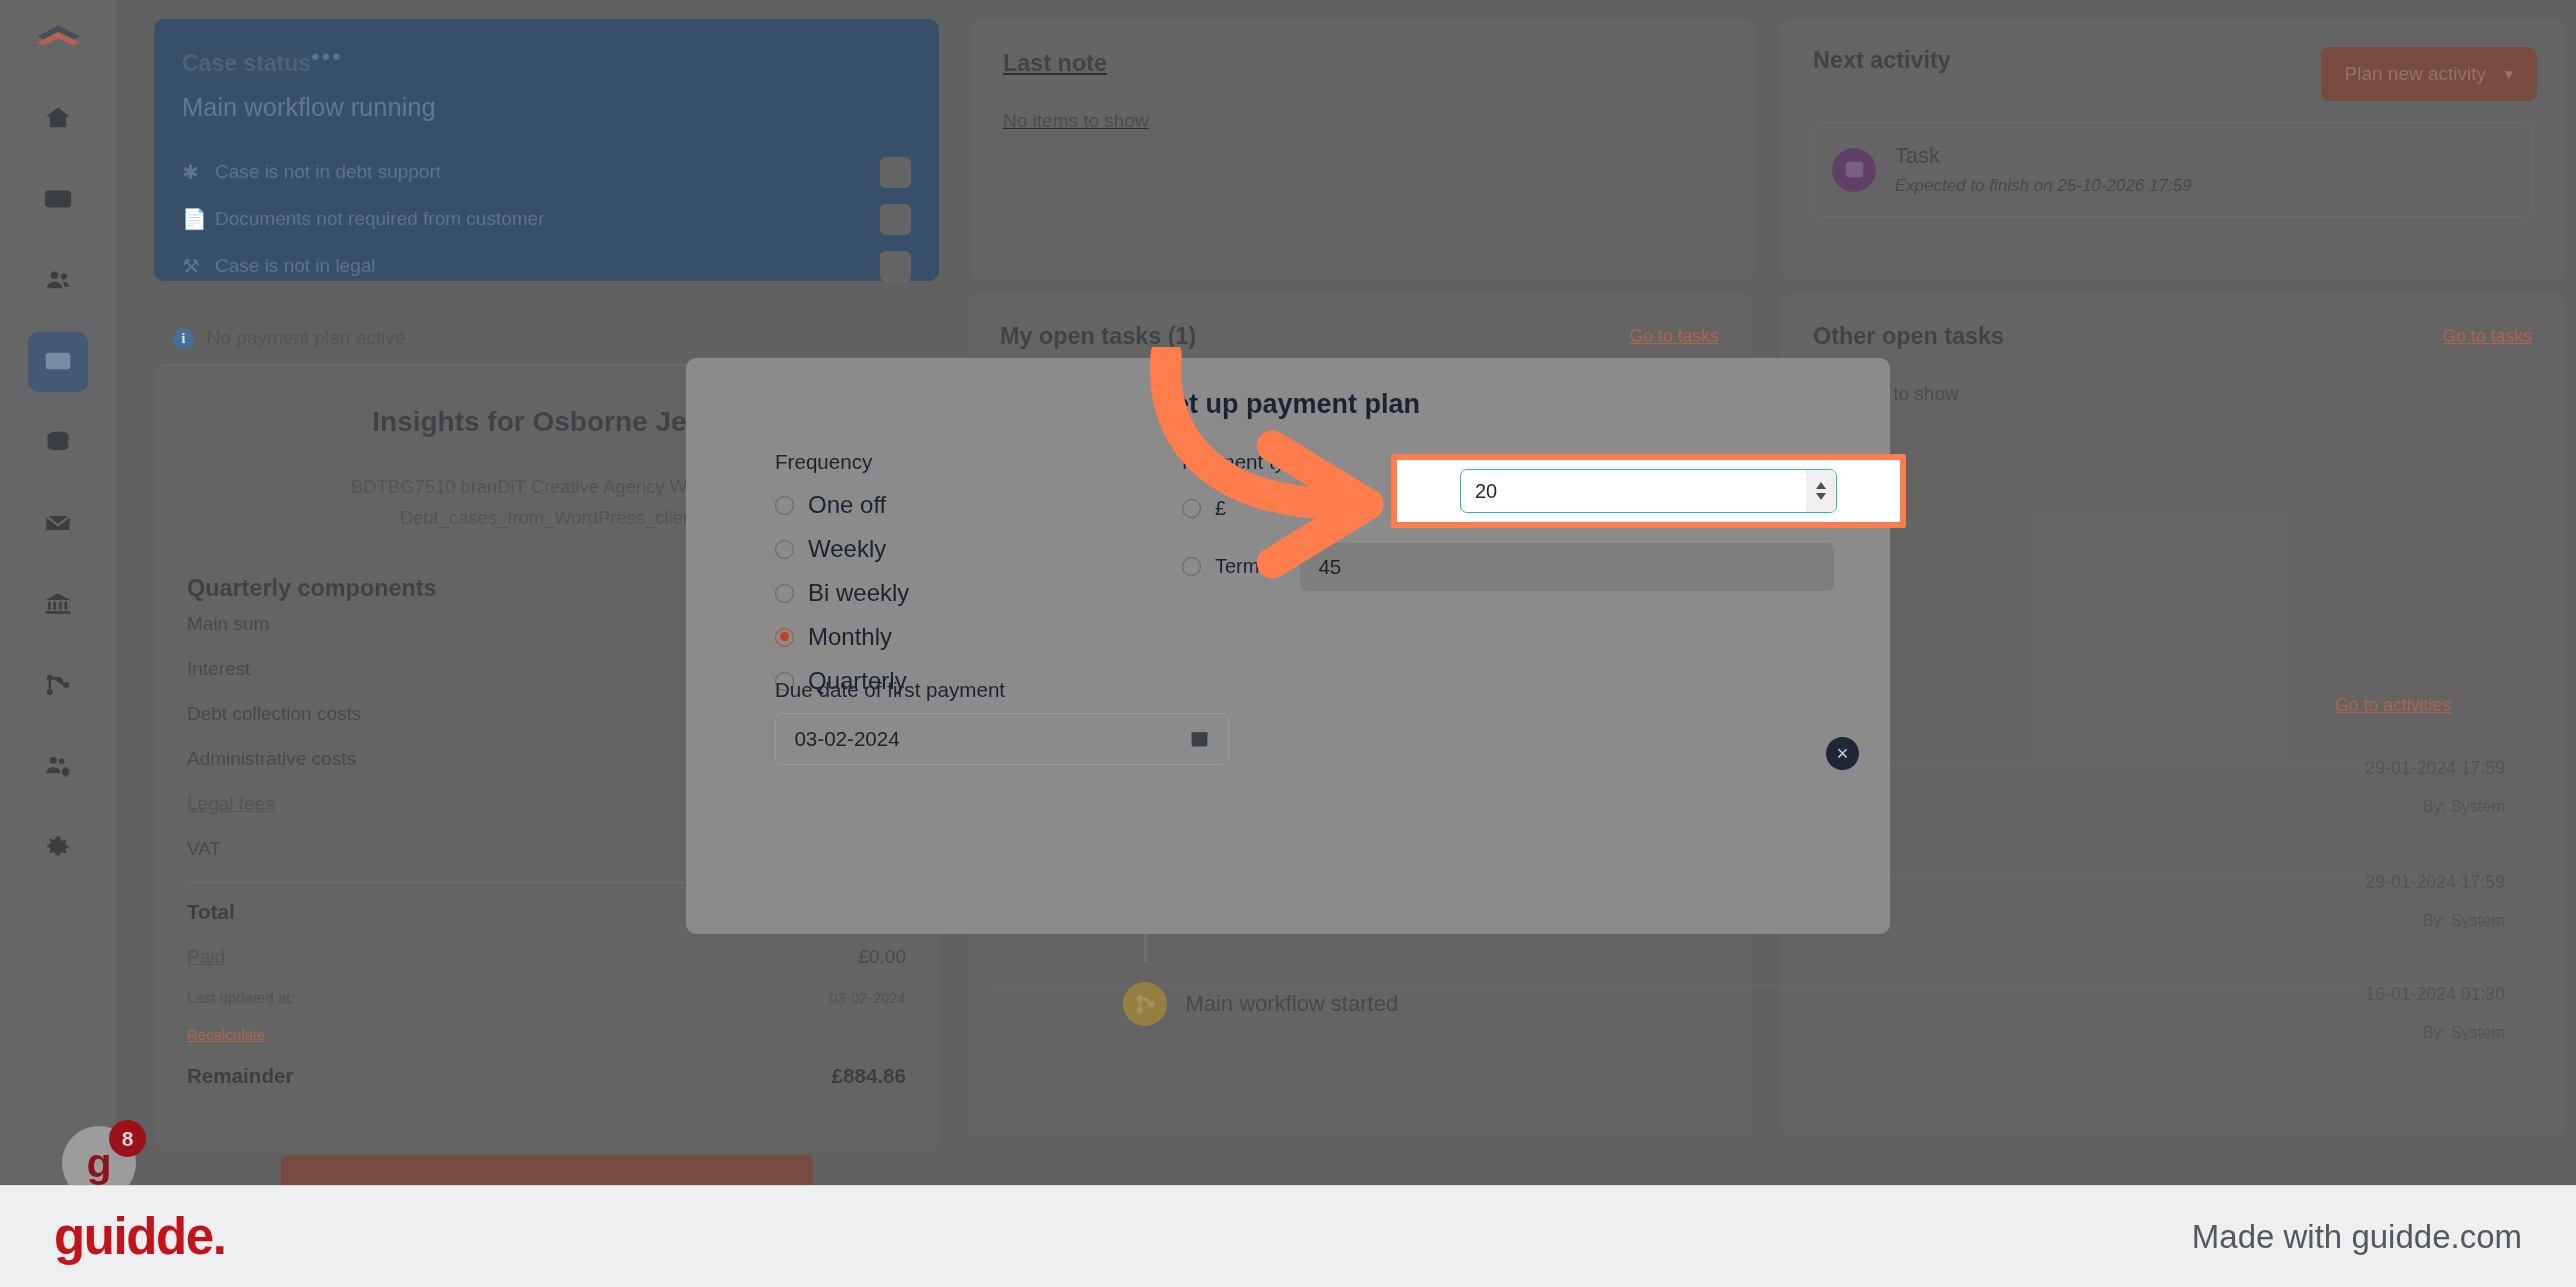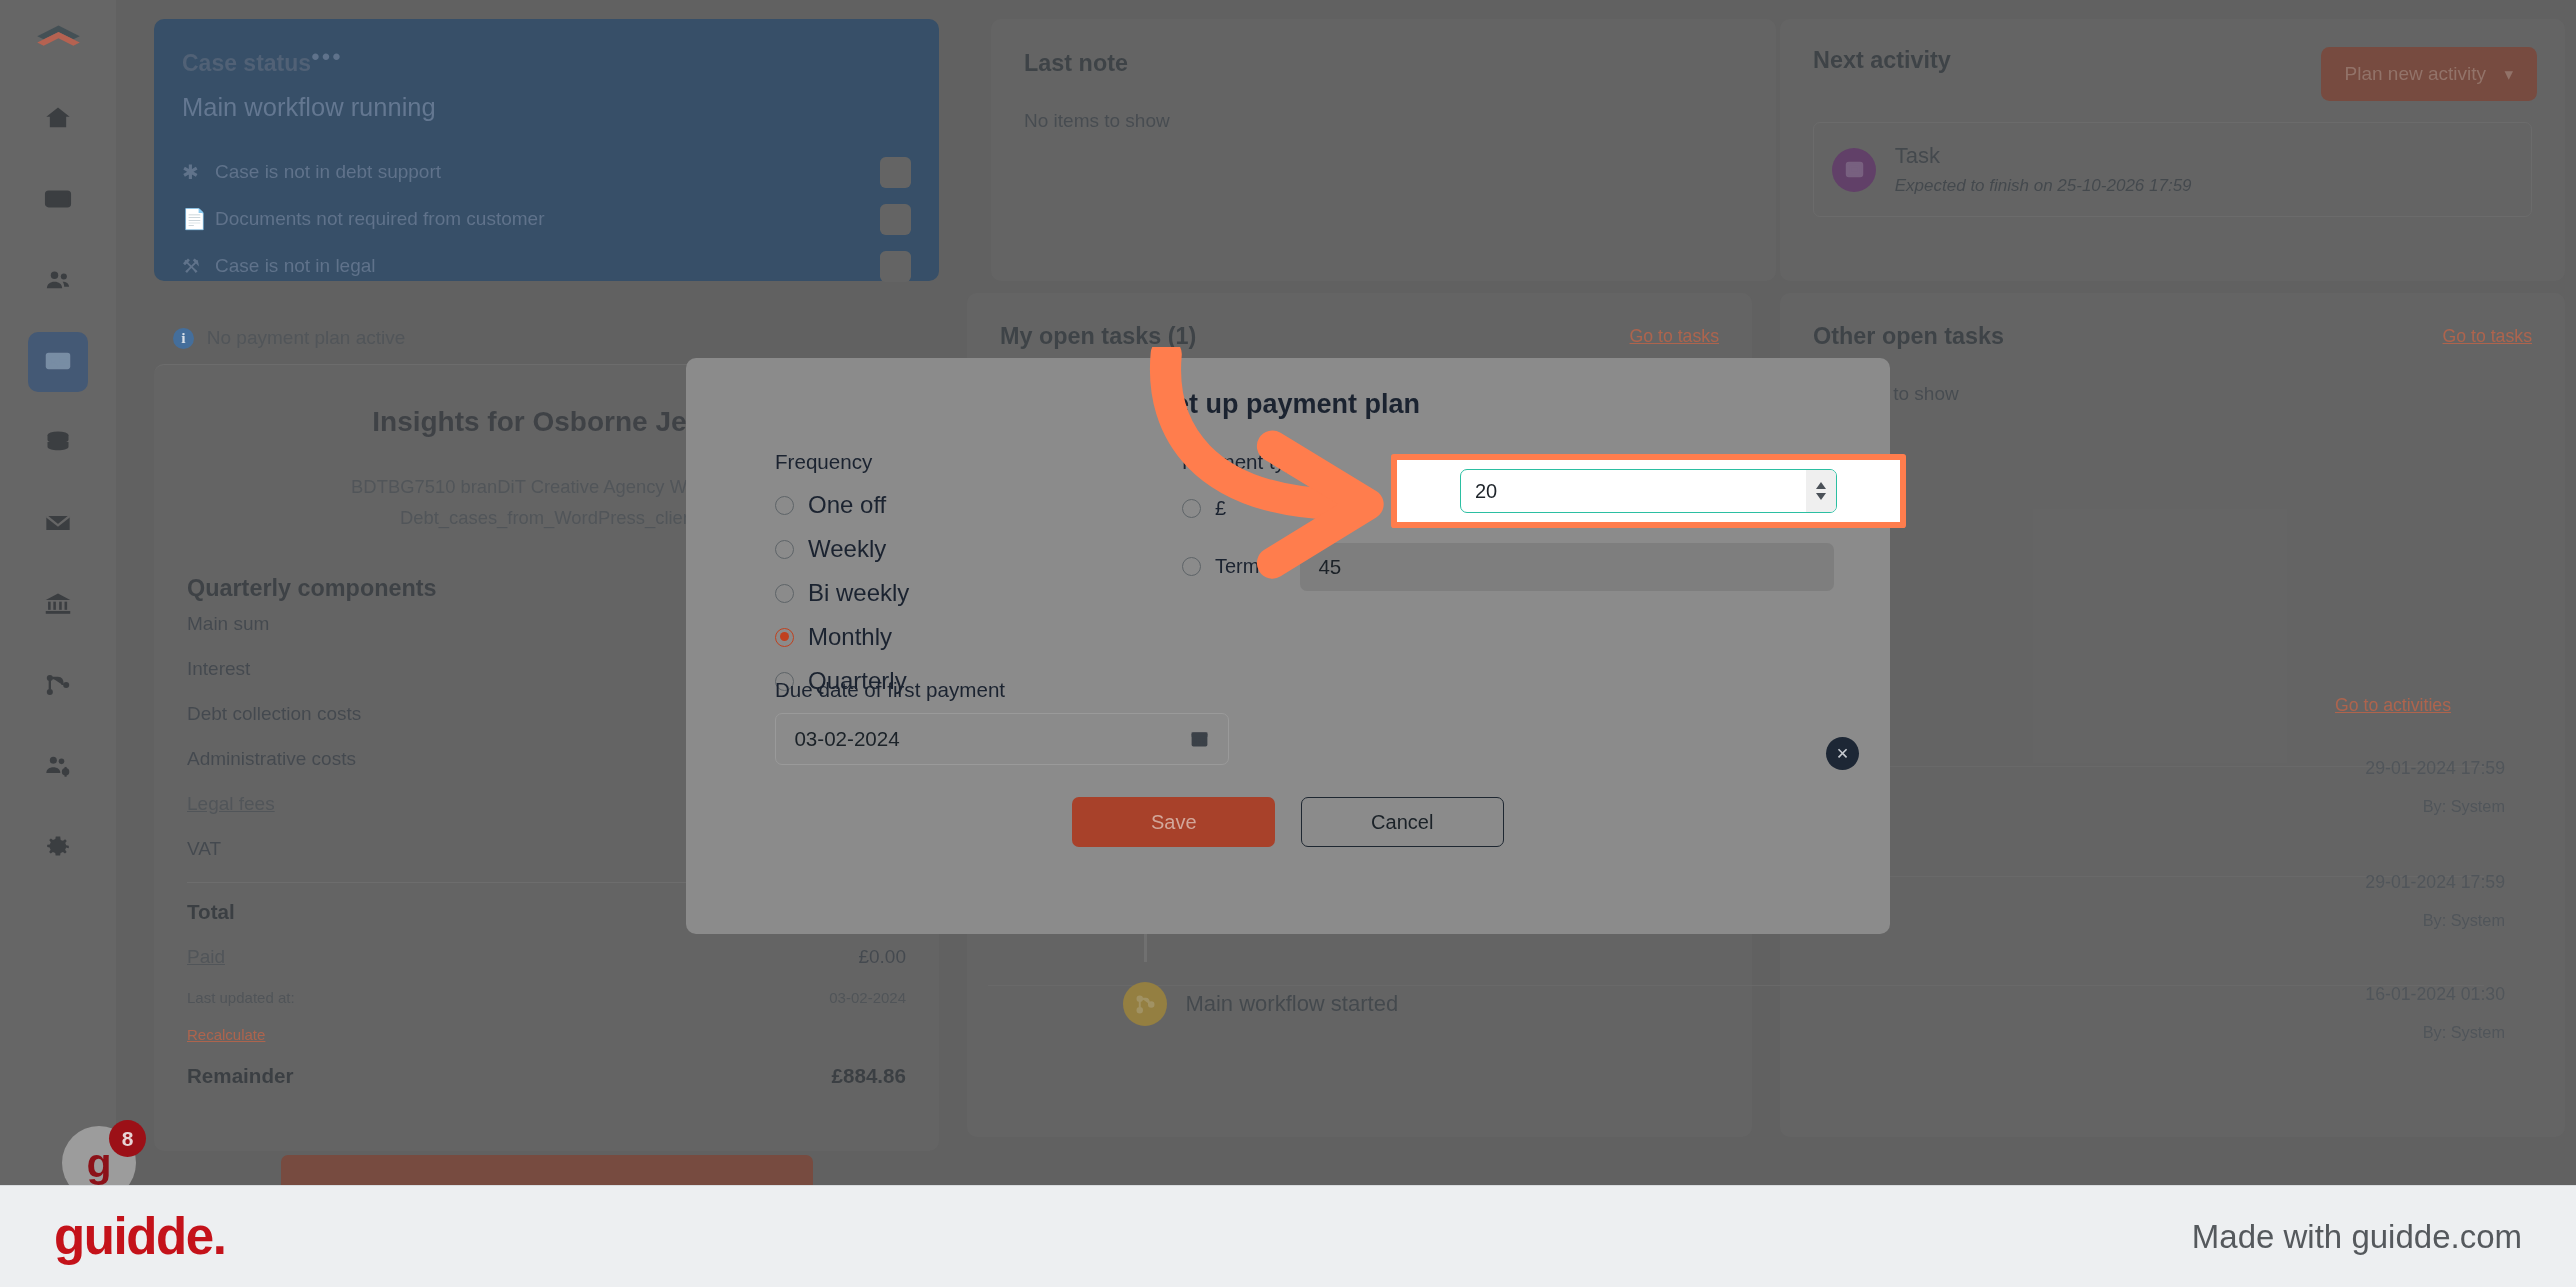"Last note" #last-note-card { left: 875px -> 854px; text-decoration: none -> underline }
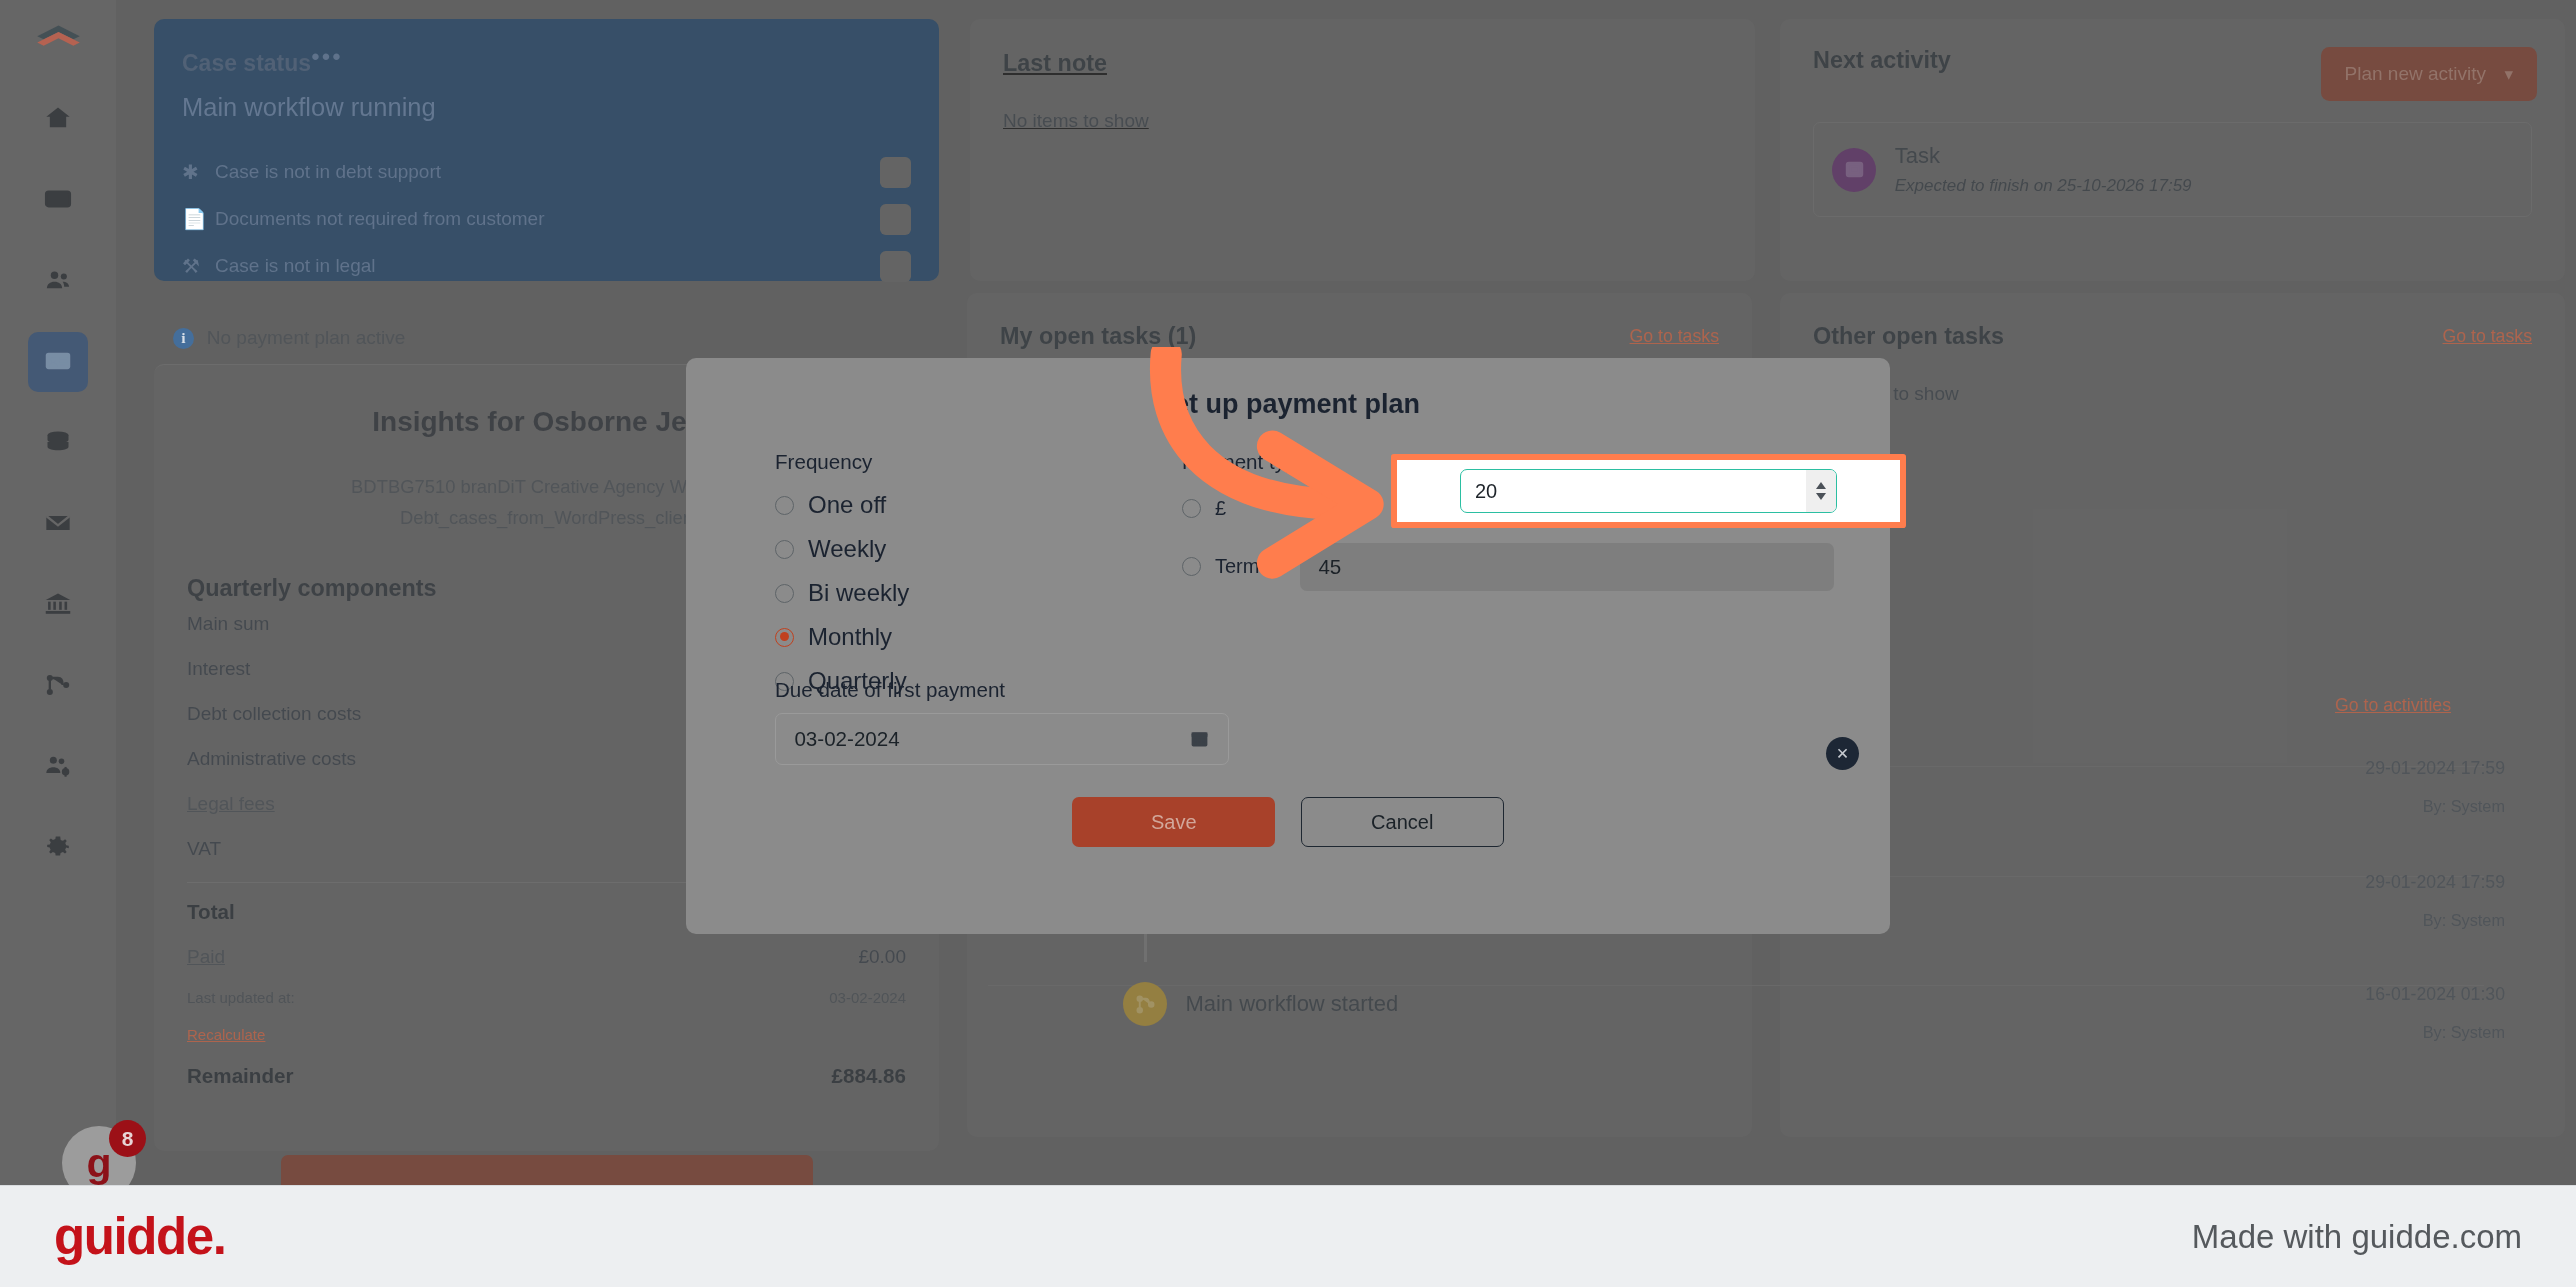"Save" div { html: <div> <button>Save</button> <button>Cancel</button> </div> -> none }
